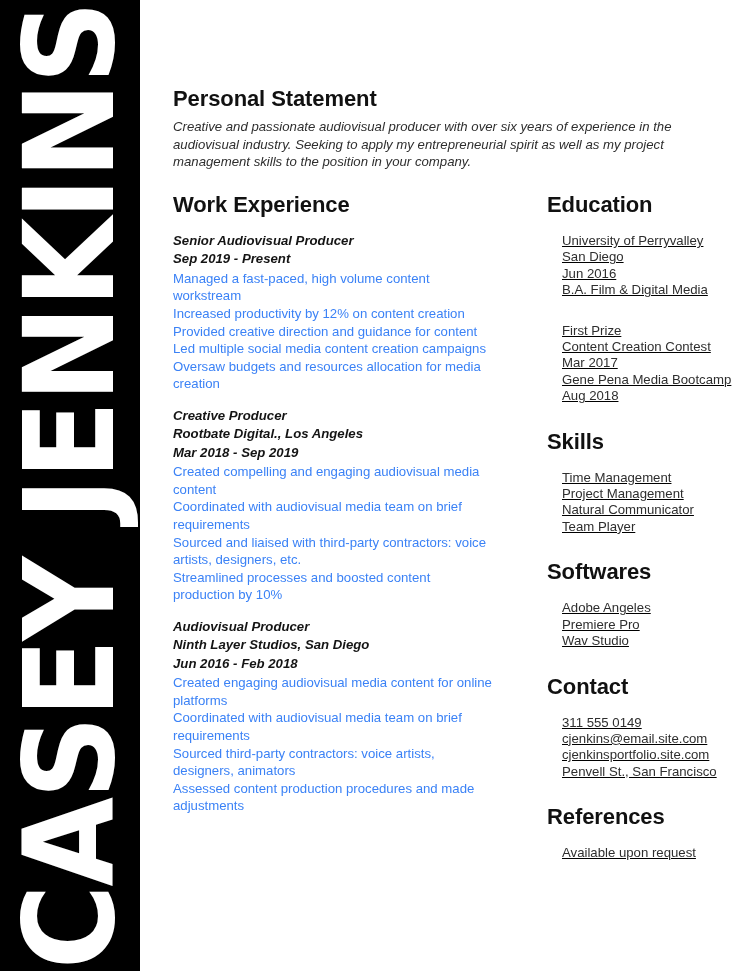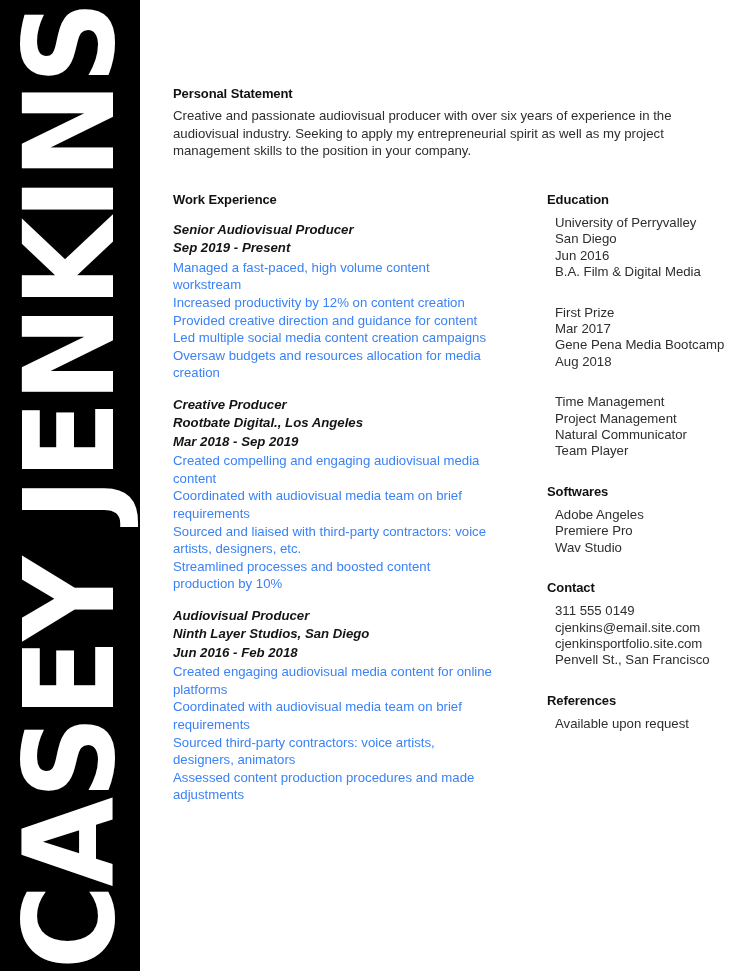"Personal Statement" .section-title { font-size: 13px -> 22px }
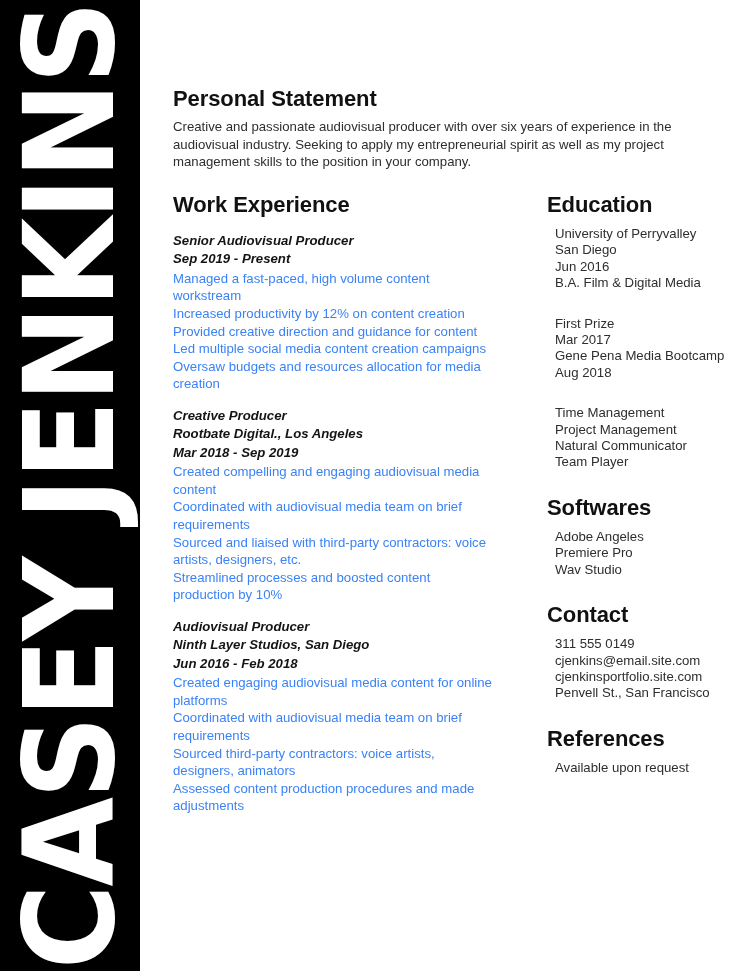"Creative and passionate audiovisual" .statement .body-text { font-style: none -> italic }
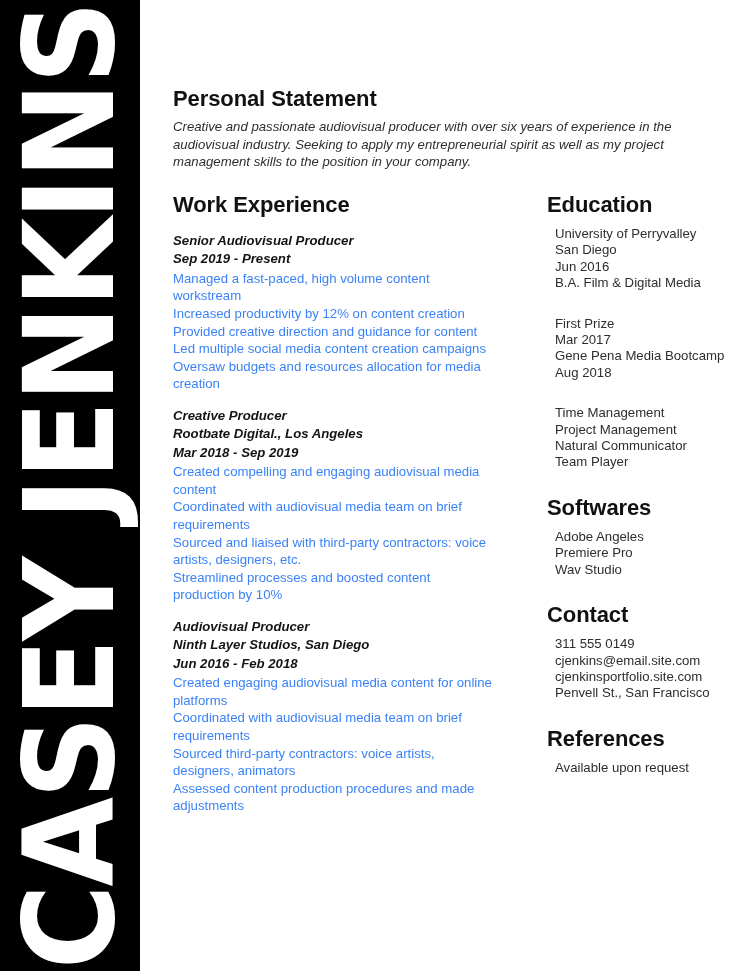"University of Perryvalley" .side-list { margin: 8px -> 15px; text-decoration: none -> underline }
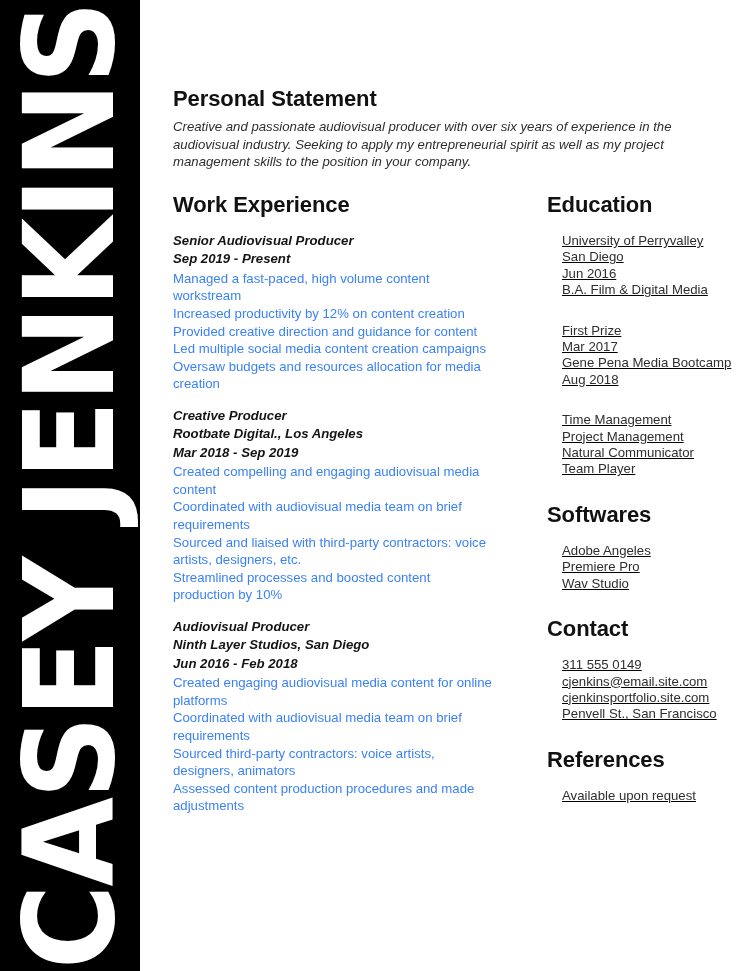"Content Creation Contest" li { html: none -> <li>Content Creation Contest</li> }
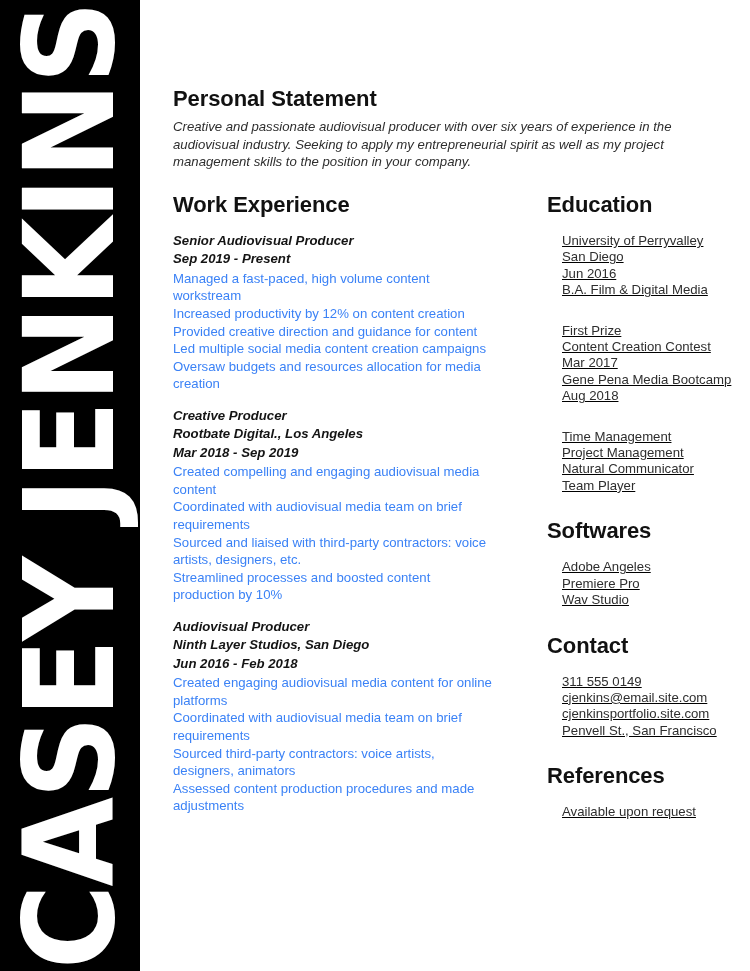"Skills" div.section-title { html: none -> <div>Skills</div> }
